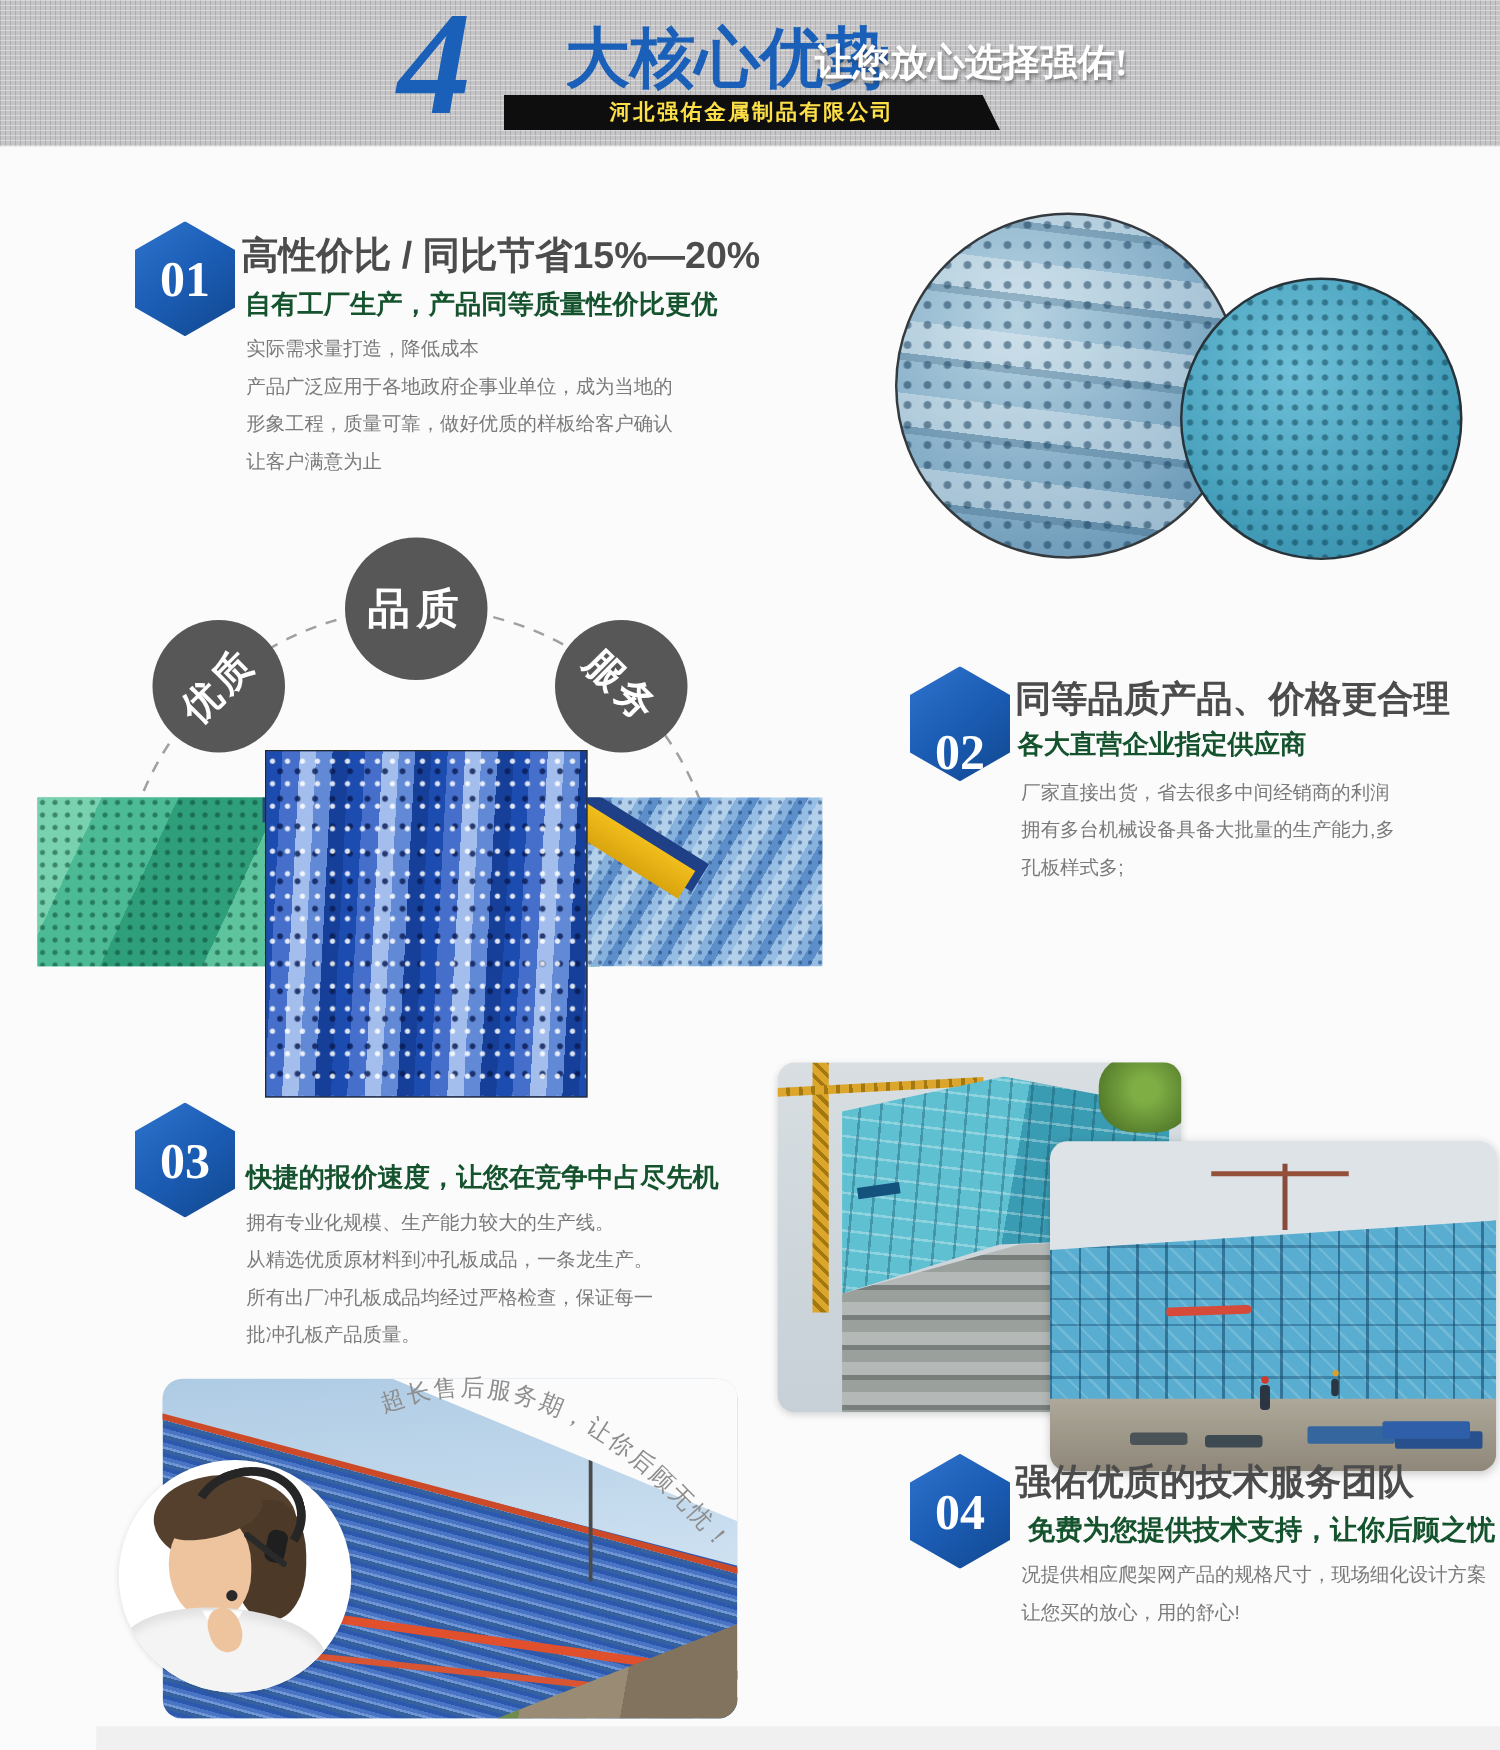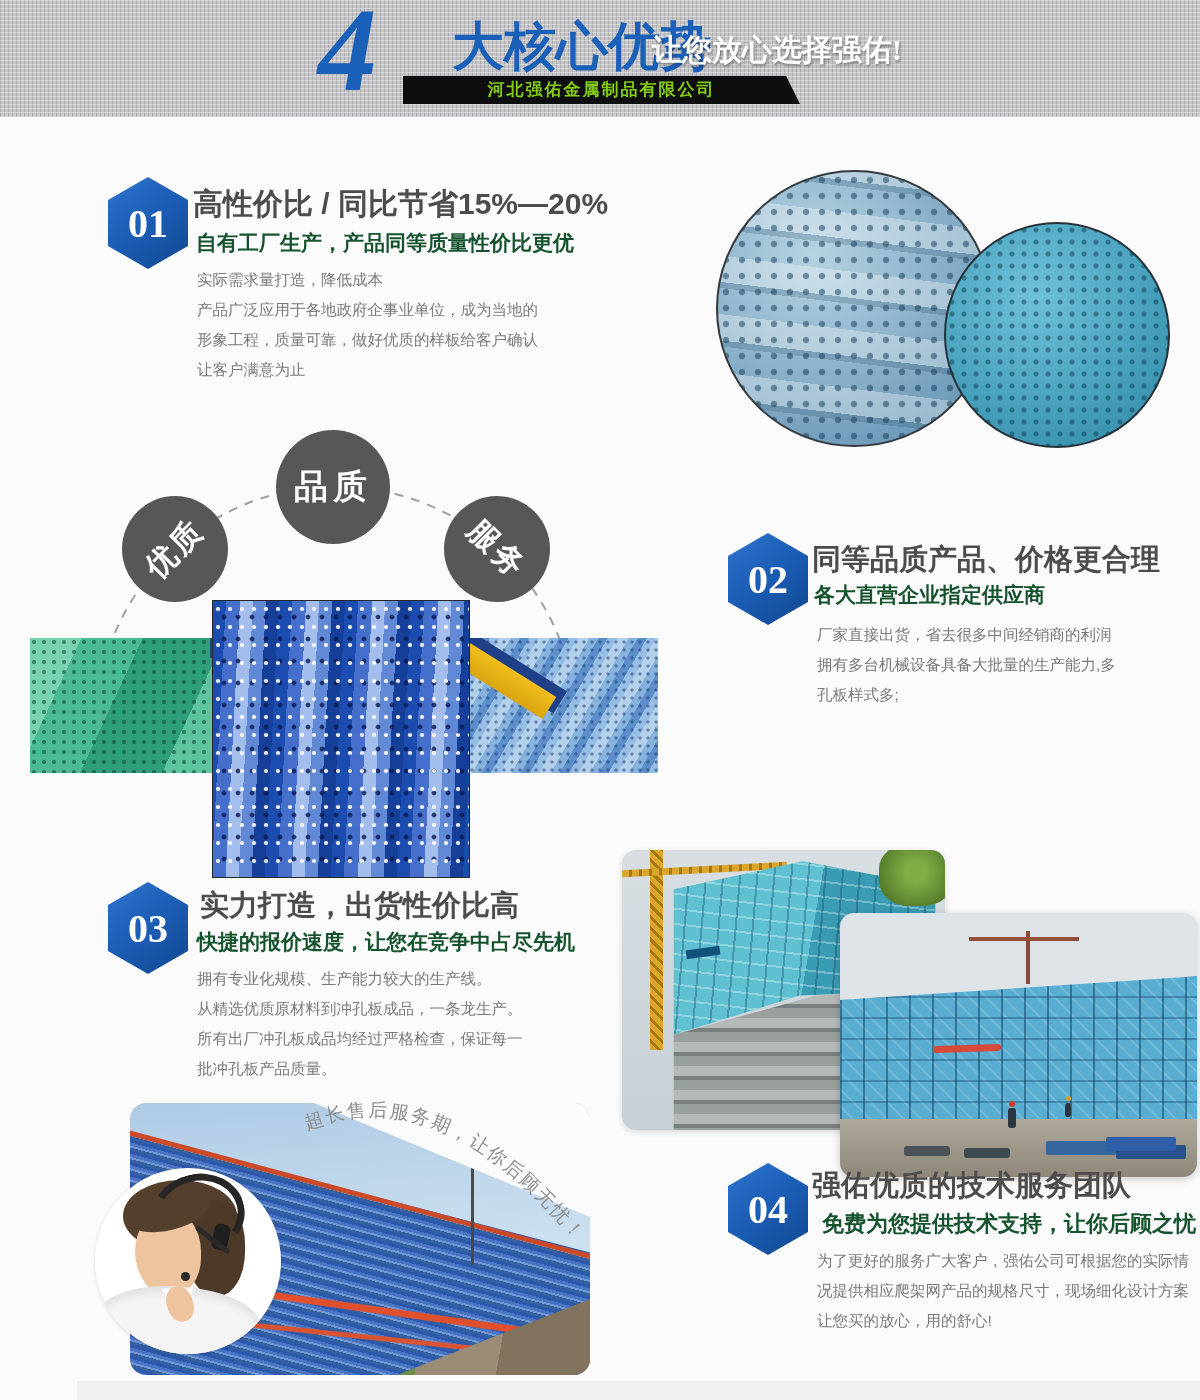"河北强佑金属制品有限公司" .company-bar { color: #84cc16 -> #fde047 }
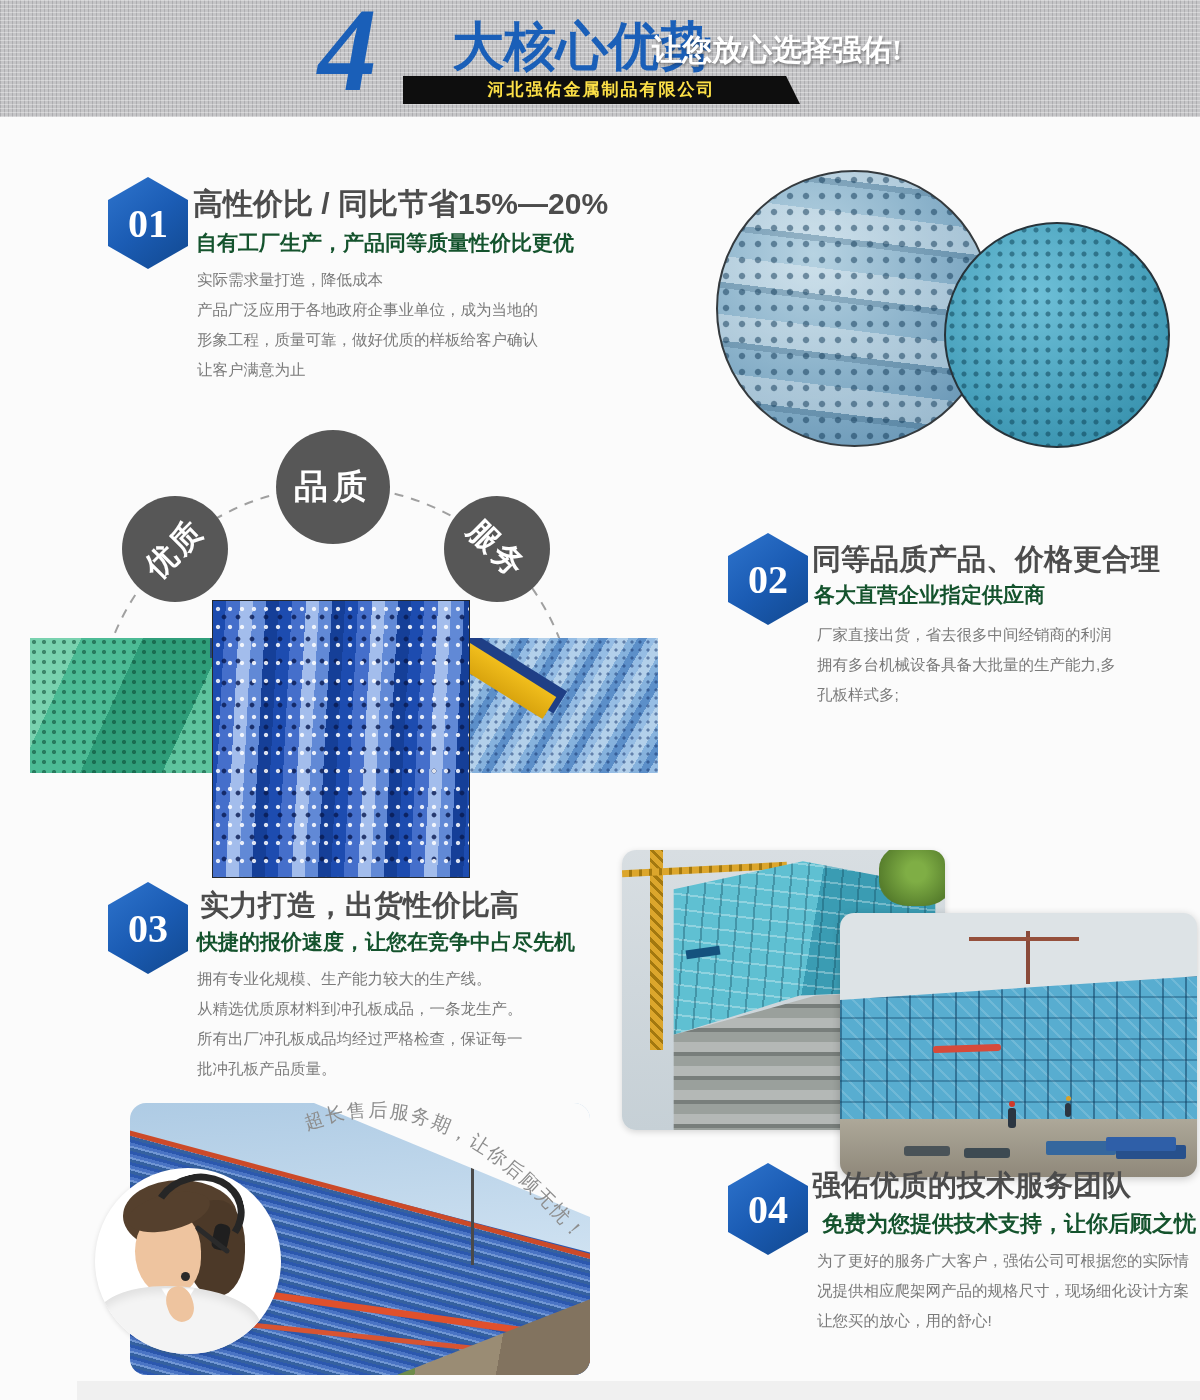"02" div.hex { align-items: none -> flex-end }
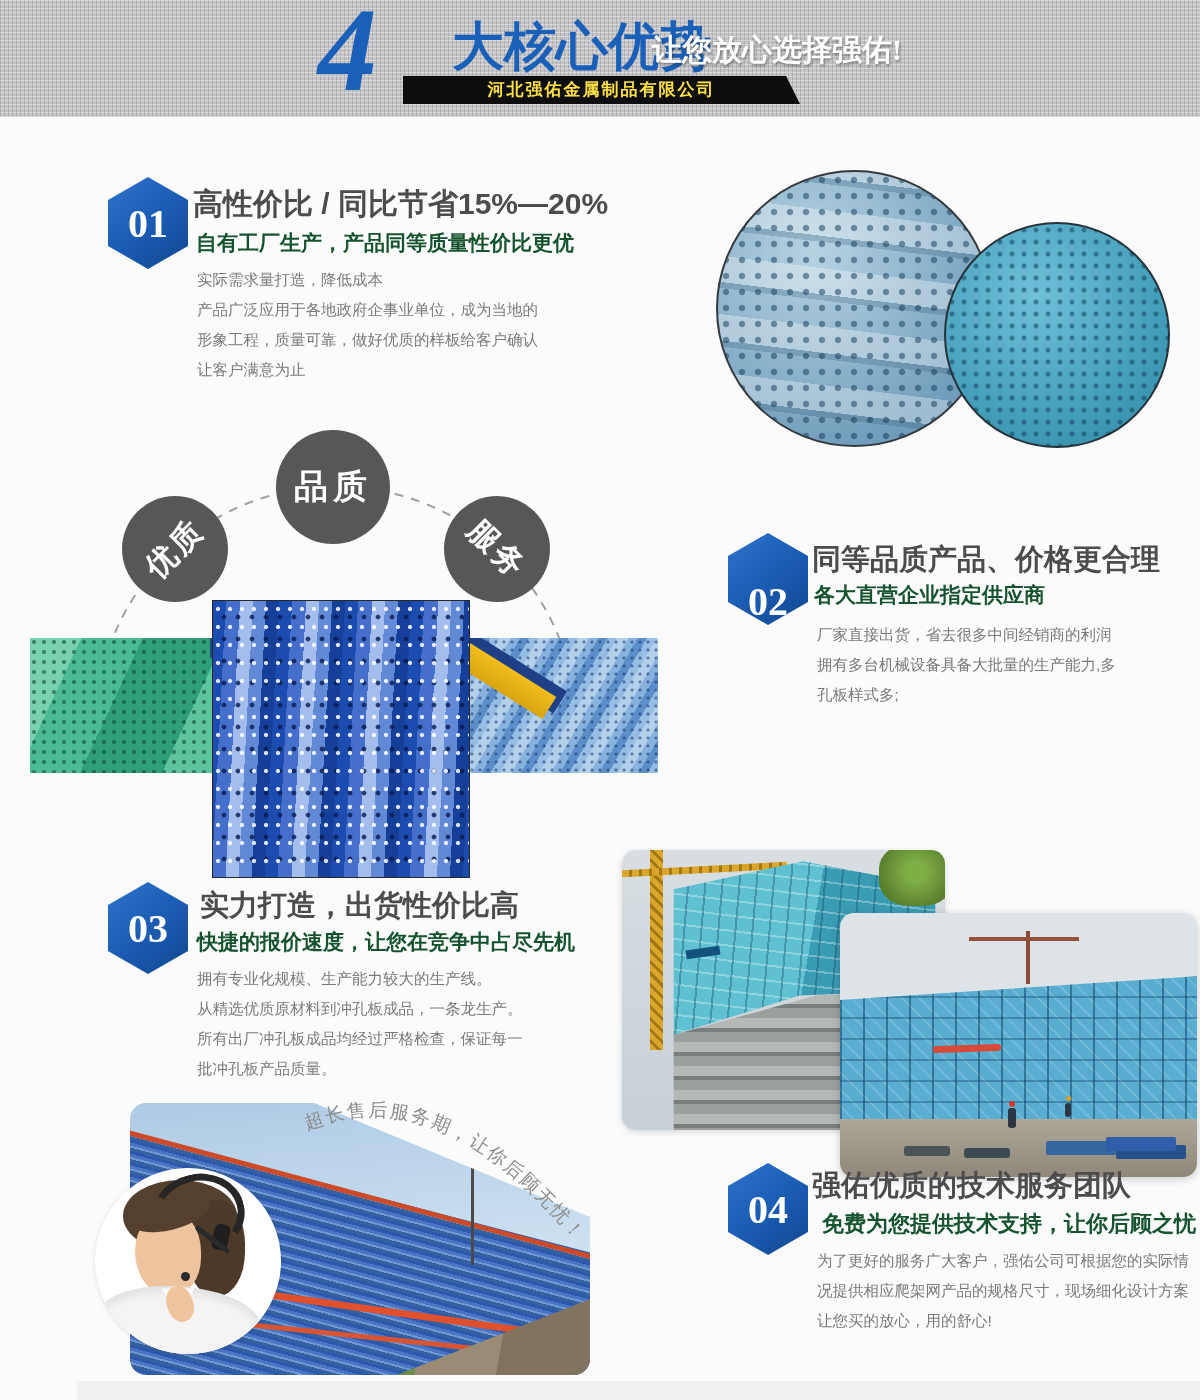"实力打造，出货性价比高" div.sec-title { html: <div>实力打造，出货性价比高</div> -> none }
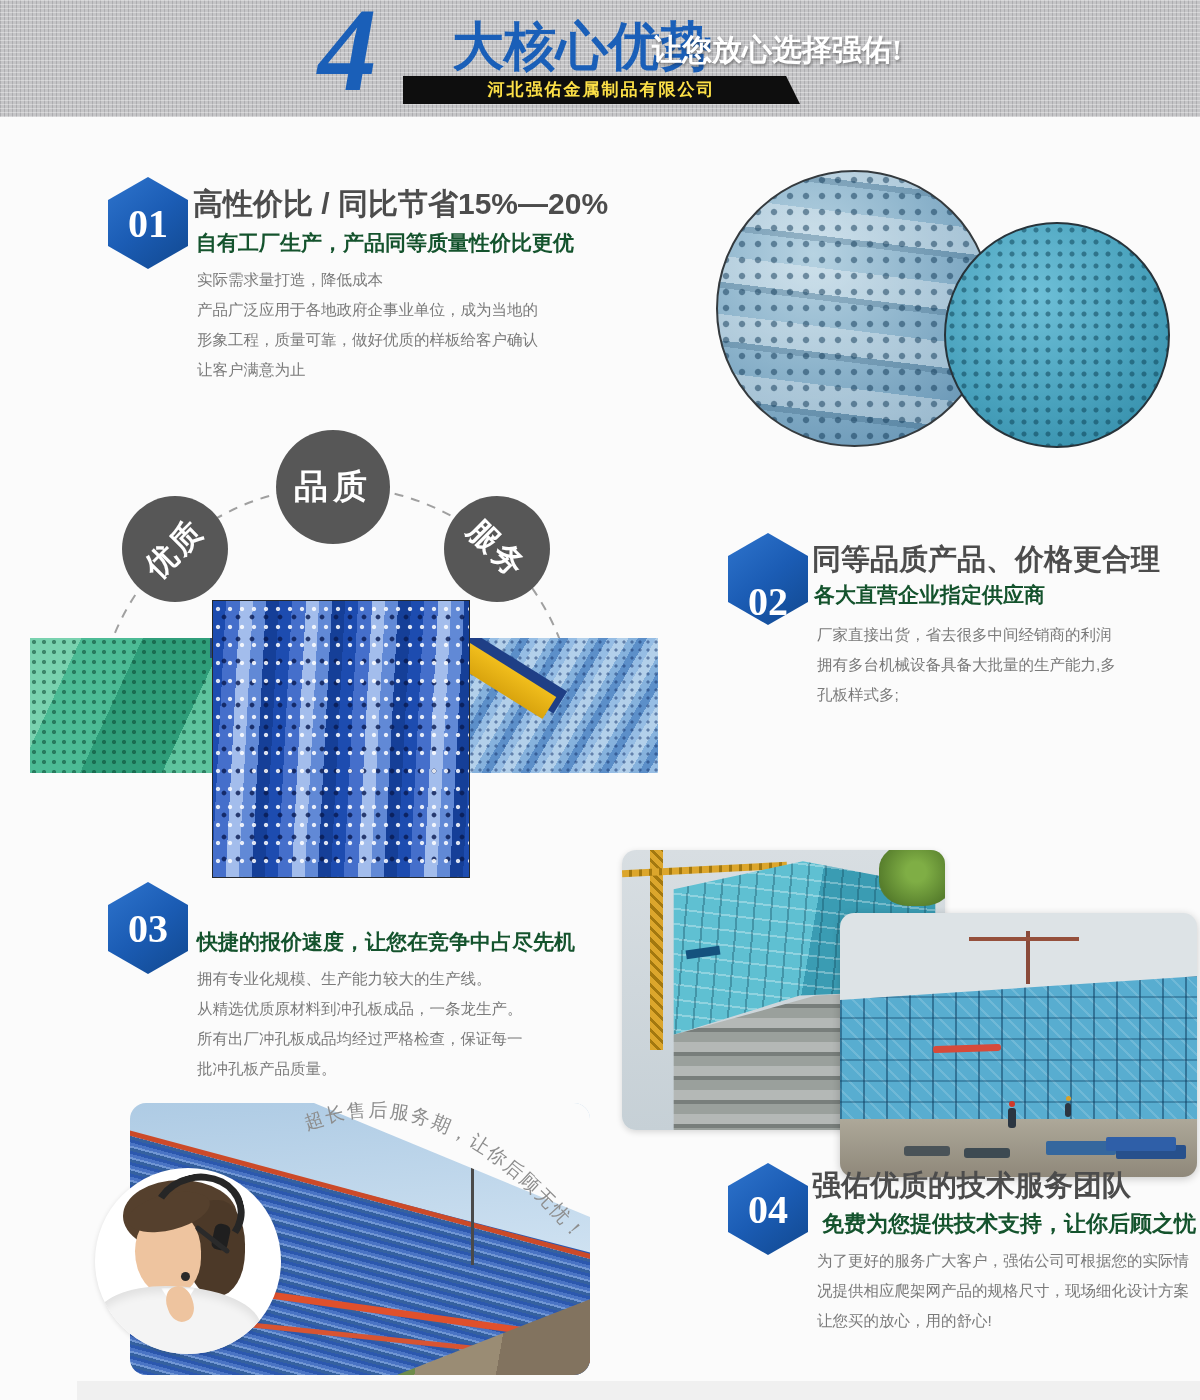"为了更好的服务广大客户，强佑公司可根据您的实际情" div { html: <div>为了更好的服务广大客户，强佑公司可根据您的实际情</div> -> none }
